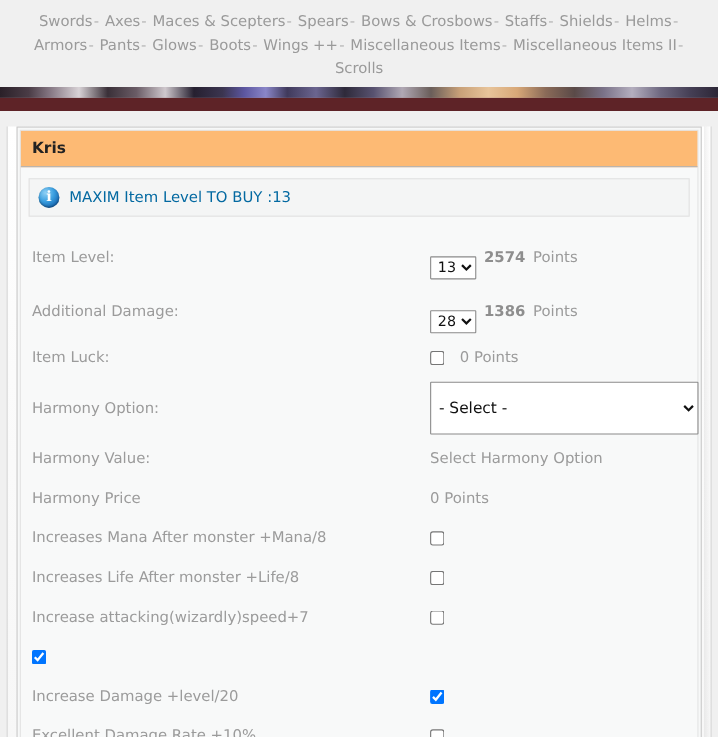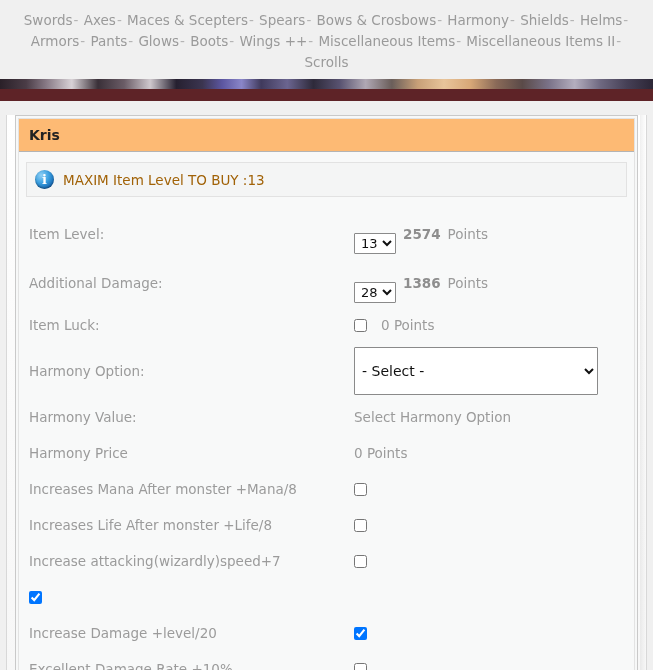"Harmony" a { text: Harmony -> Staffs }
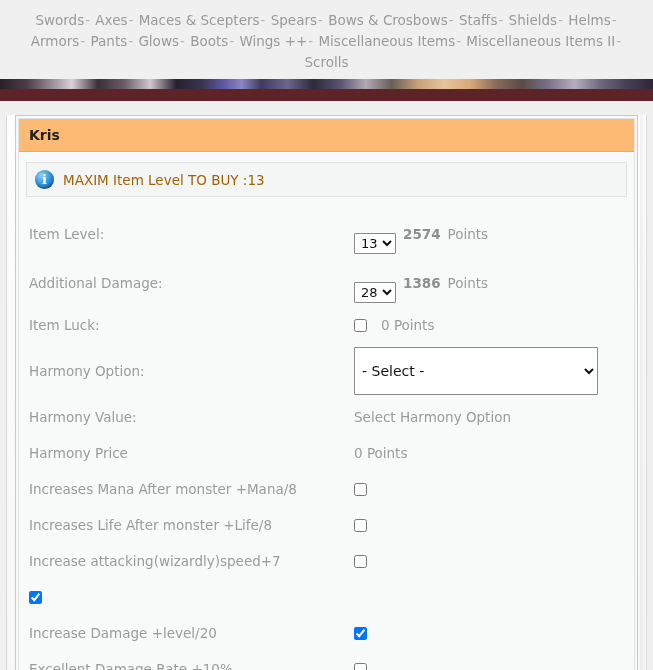"MAXIM Item Level TO BUY" .notice-text { color: #a16207 -> #0369a1 }
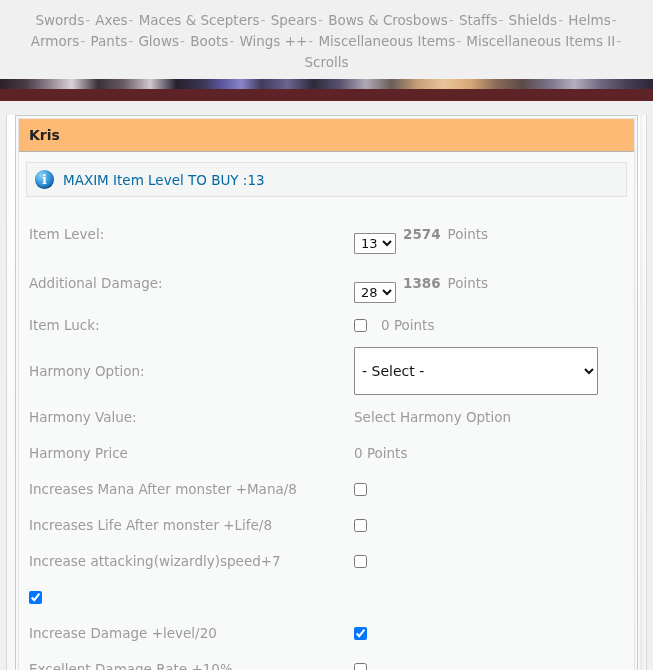"Item Level:" .row { gap: none -> 37px }
